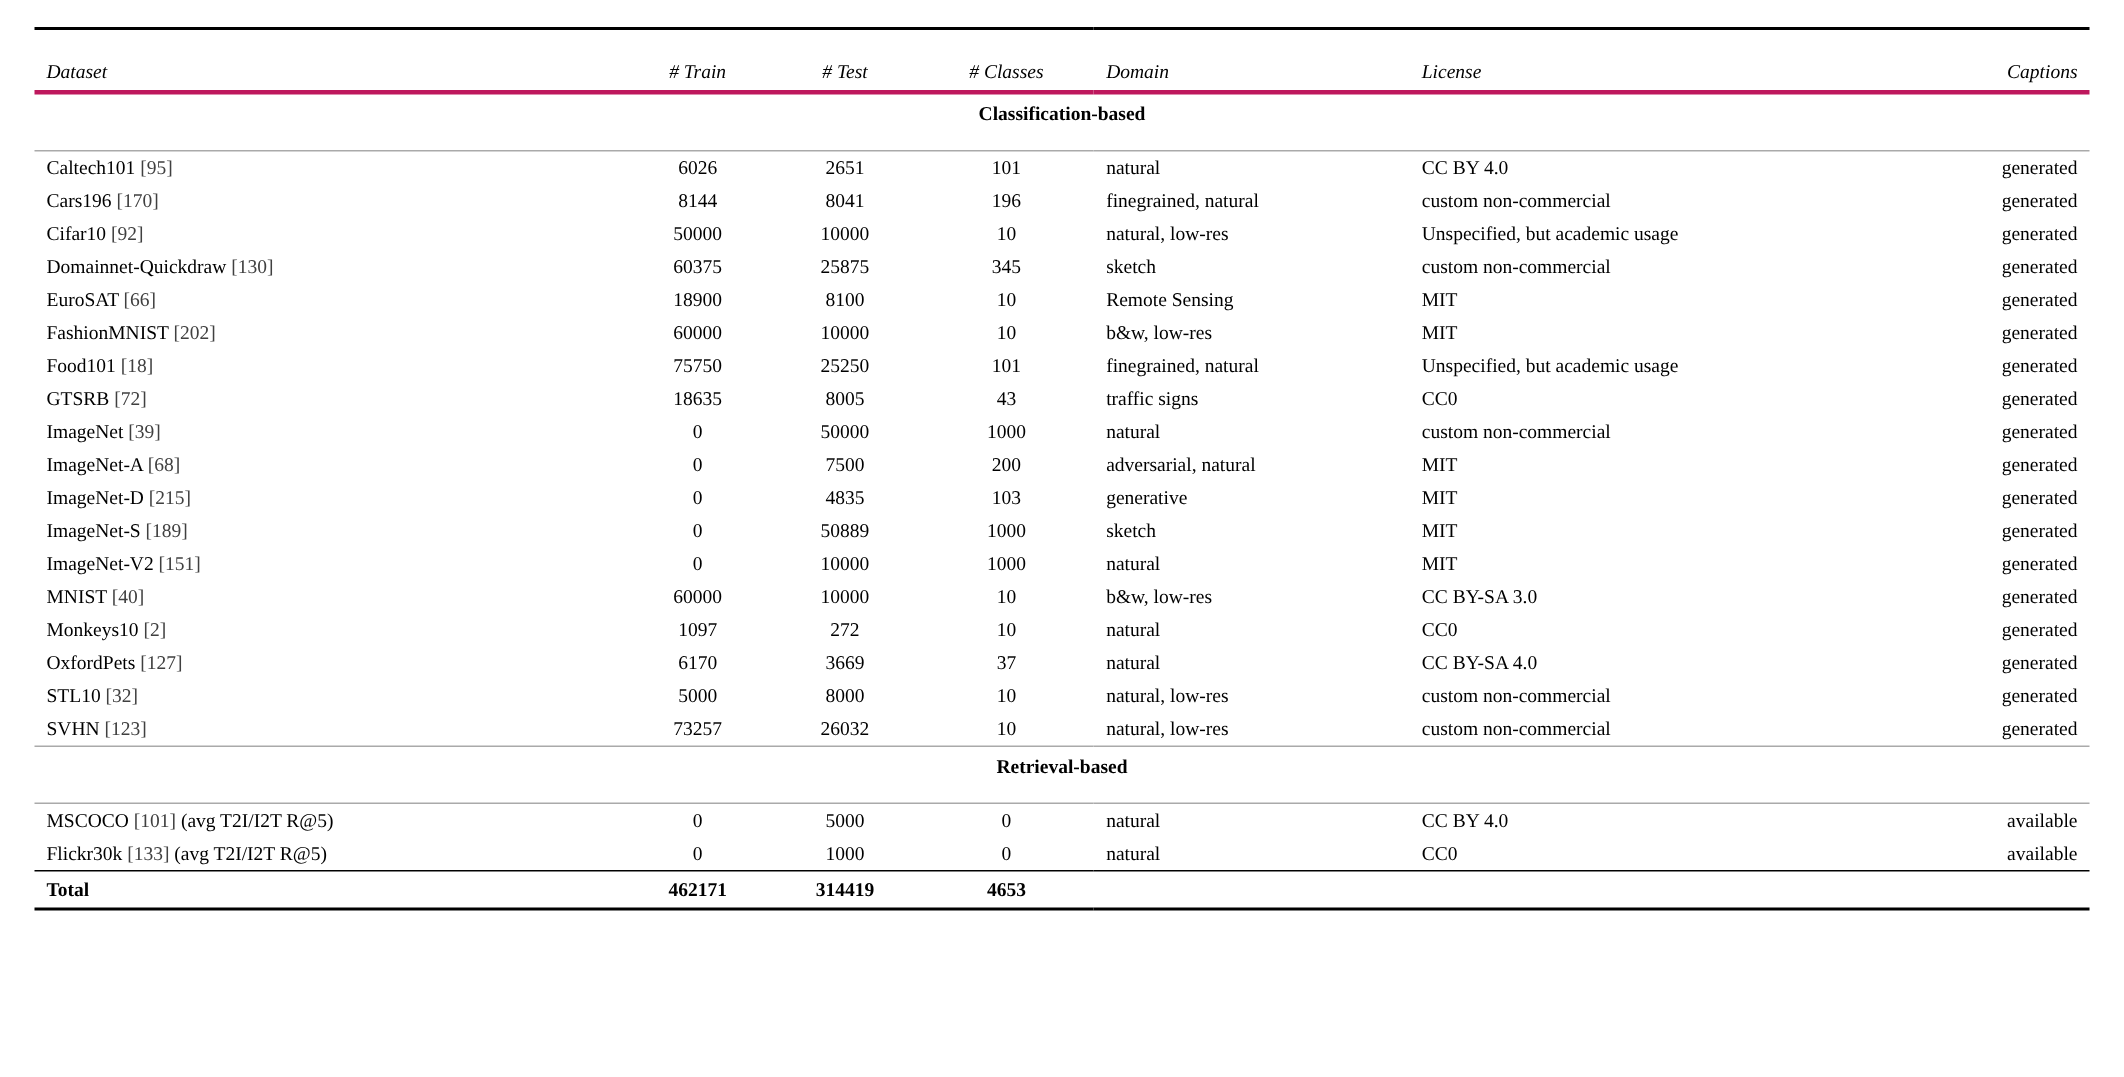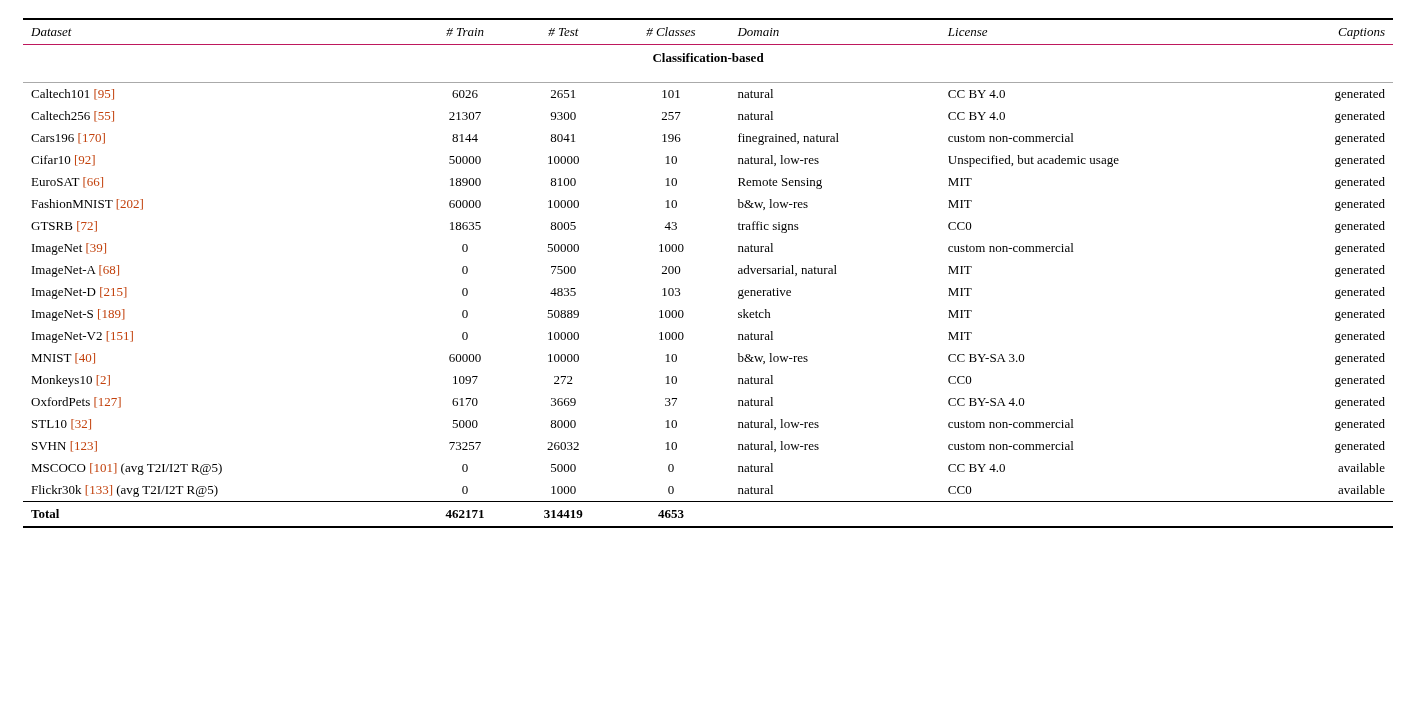"Dataset" .header-row th { border-bottom: 1px solid #be185d -> 3px solid #be185d; padding-top: 4px -> 20px }
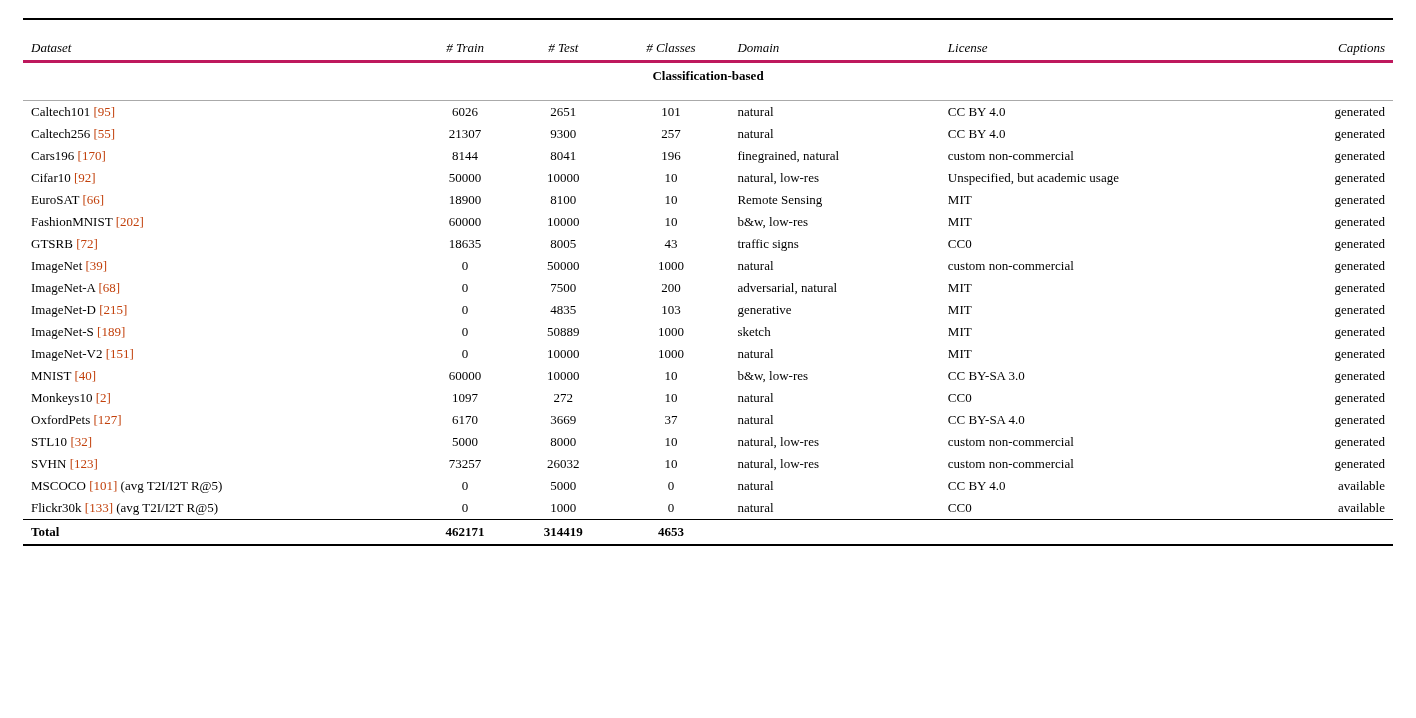"[95]" .ref-link { color: #c2410c -> #404040 }
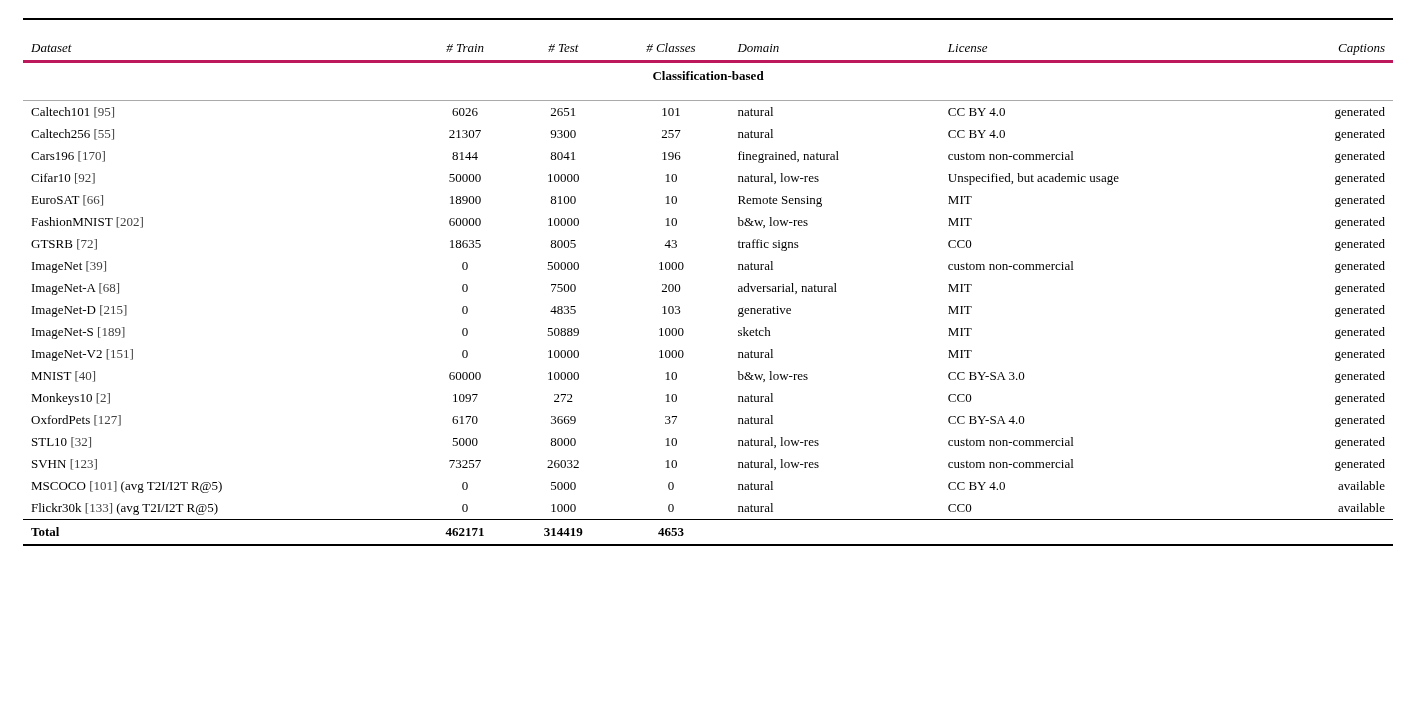"Caltech256 [55]" tr { html: <tr> <td><span>Caltech256 </span><a>[55]</a></td> <td>21307</td> <td>9300</td> <td>257</td> <td>natural</td> <td>CC BY 4.0</td> <td>generated</td> </tr> -> none }
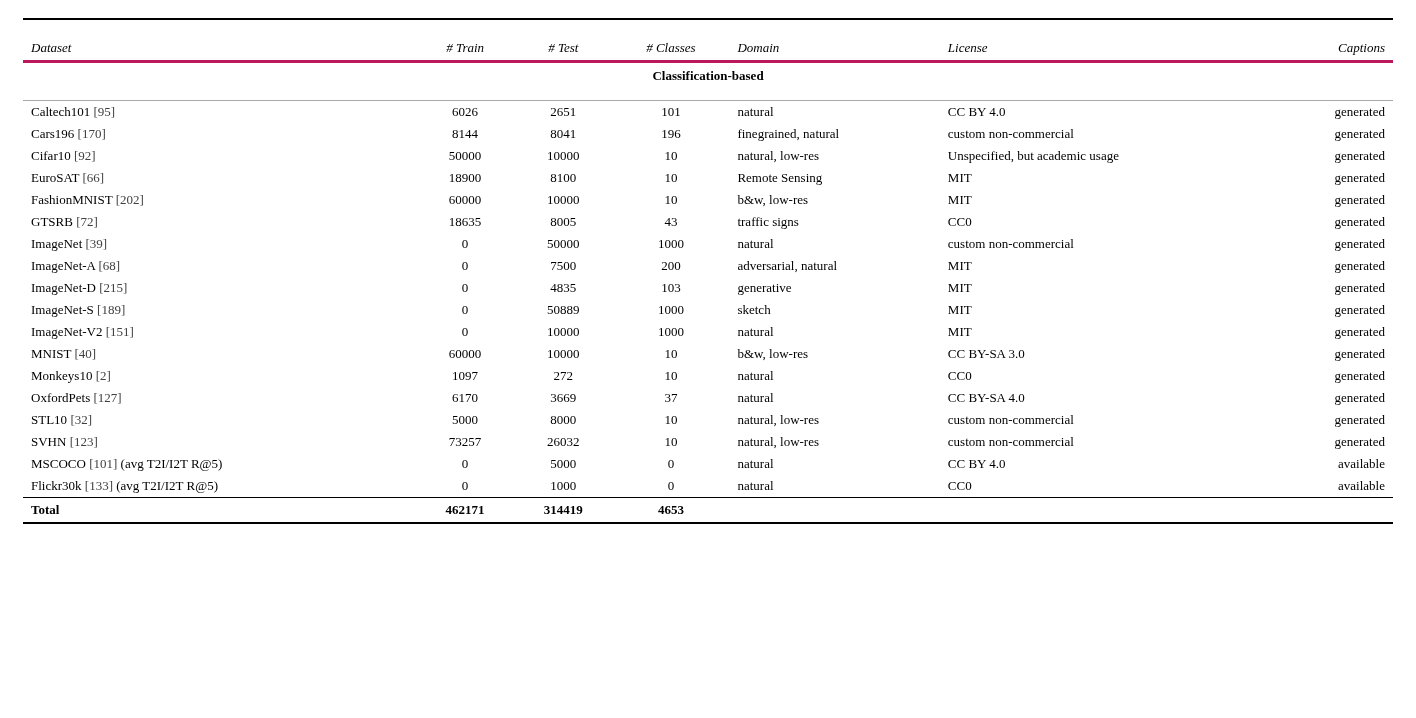"Domainnet-Quickdraw [130]" tr { html: none -> <tr> <td><span>Domainnet-Quickdraw </span><a>[130]</a></td> <td>60375</td> <td>25875</td> <td>345</td> <td>sketch</td> <td>custom non-commercial</td> <td>generated</td> </tr> }
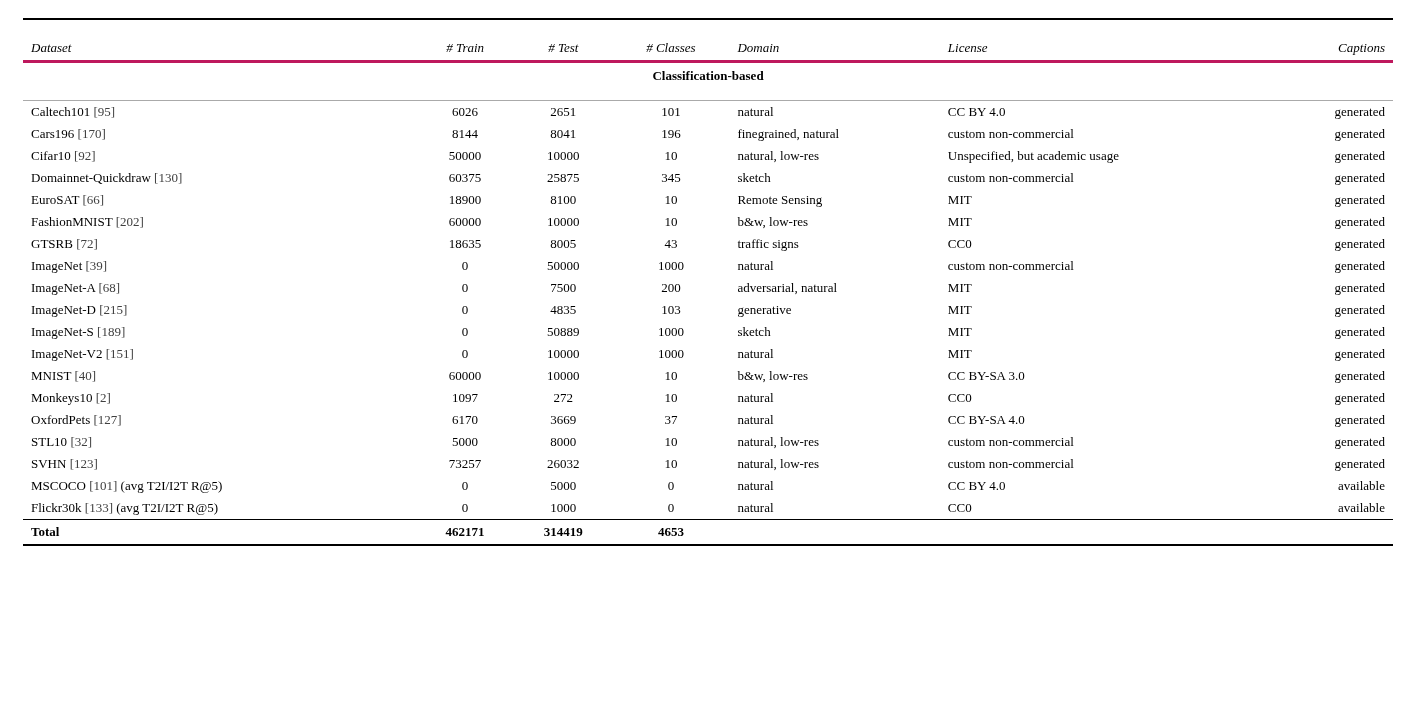"Food101 [18]" tr { html: none -> <tr> <td><span>Food101 </span><a>[18]</a></td> <td>75750</td> <td>25250</td> <td>101</td> <td>finegrained, natural</td> <td>Unspecified, but academic usage</td> <td>generated</td> </tr> }
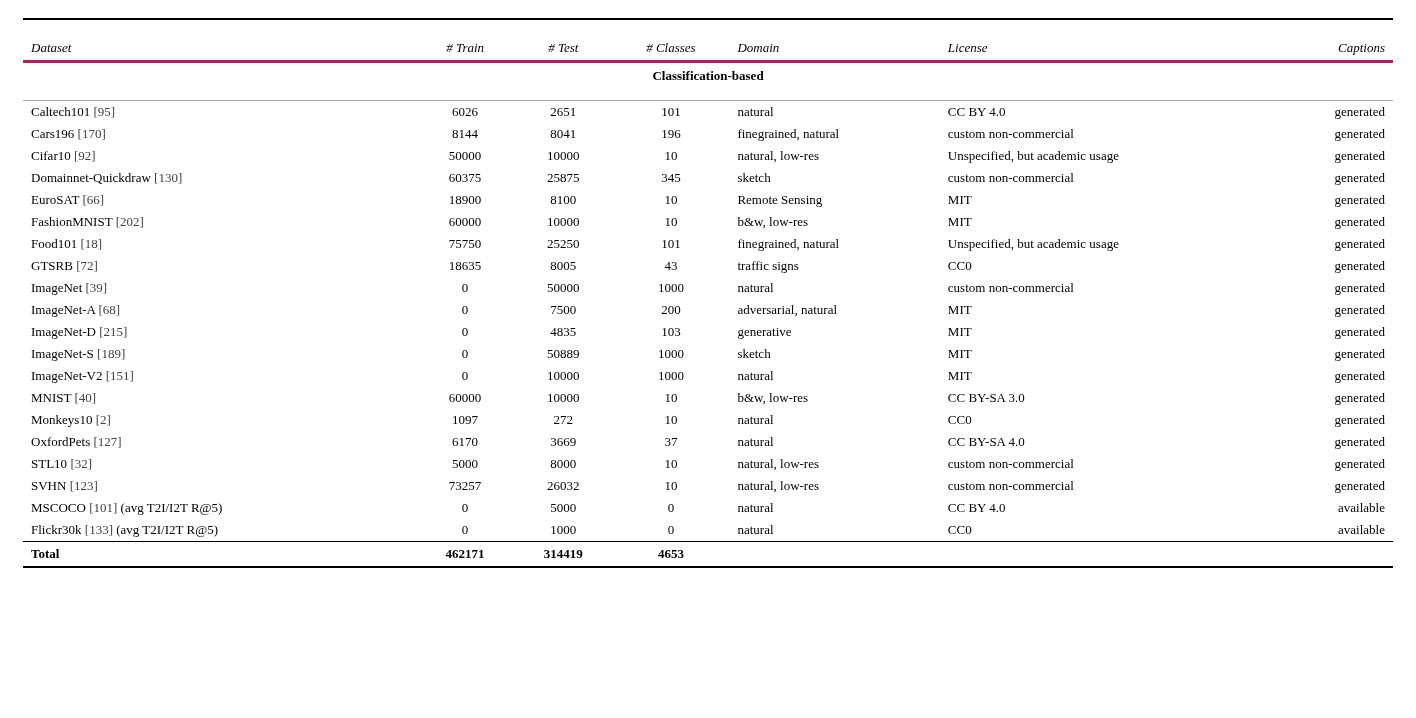"Retrieval-based" tr.section-header { html: none -> <tr> <td>Retrieval-based</td> </tr> }
